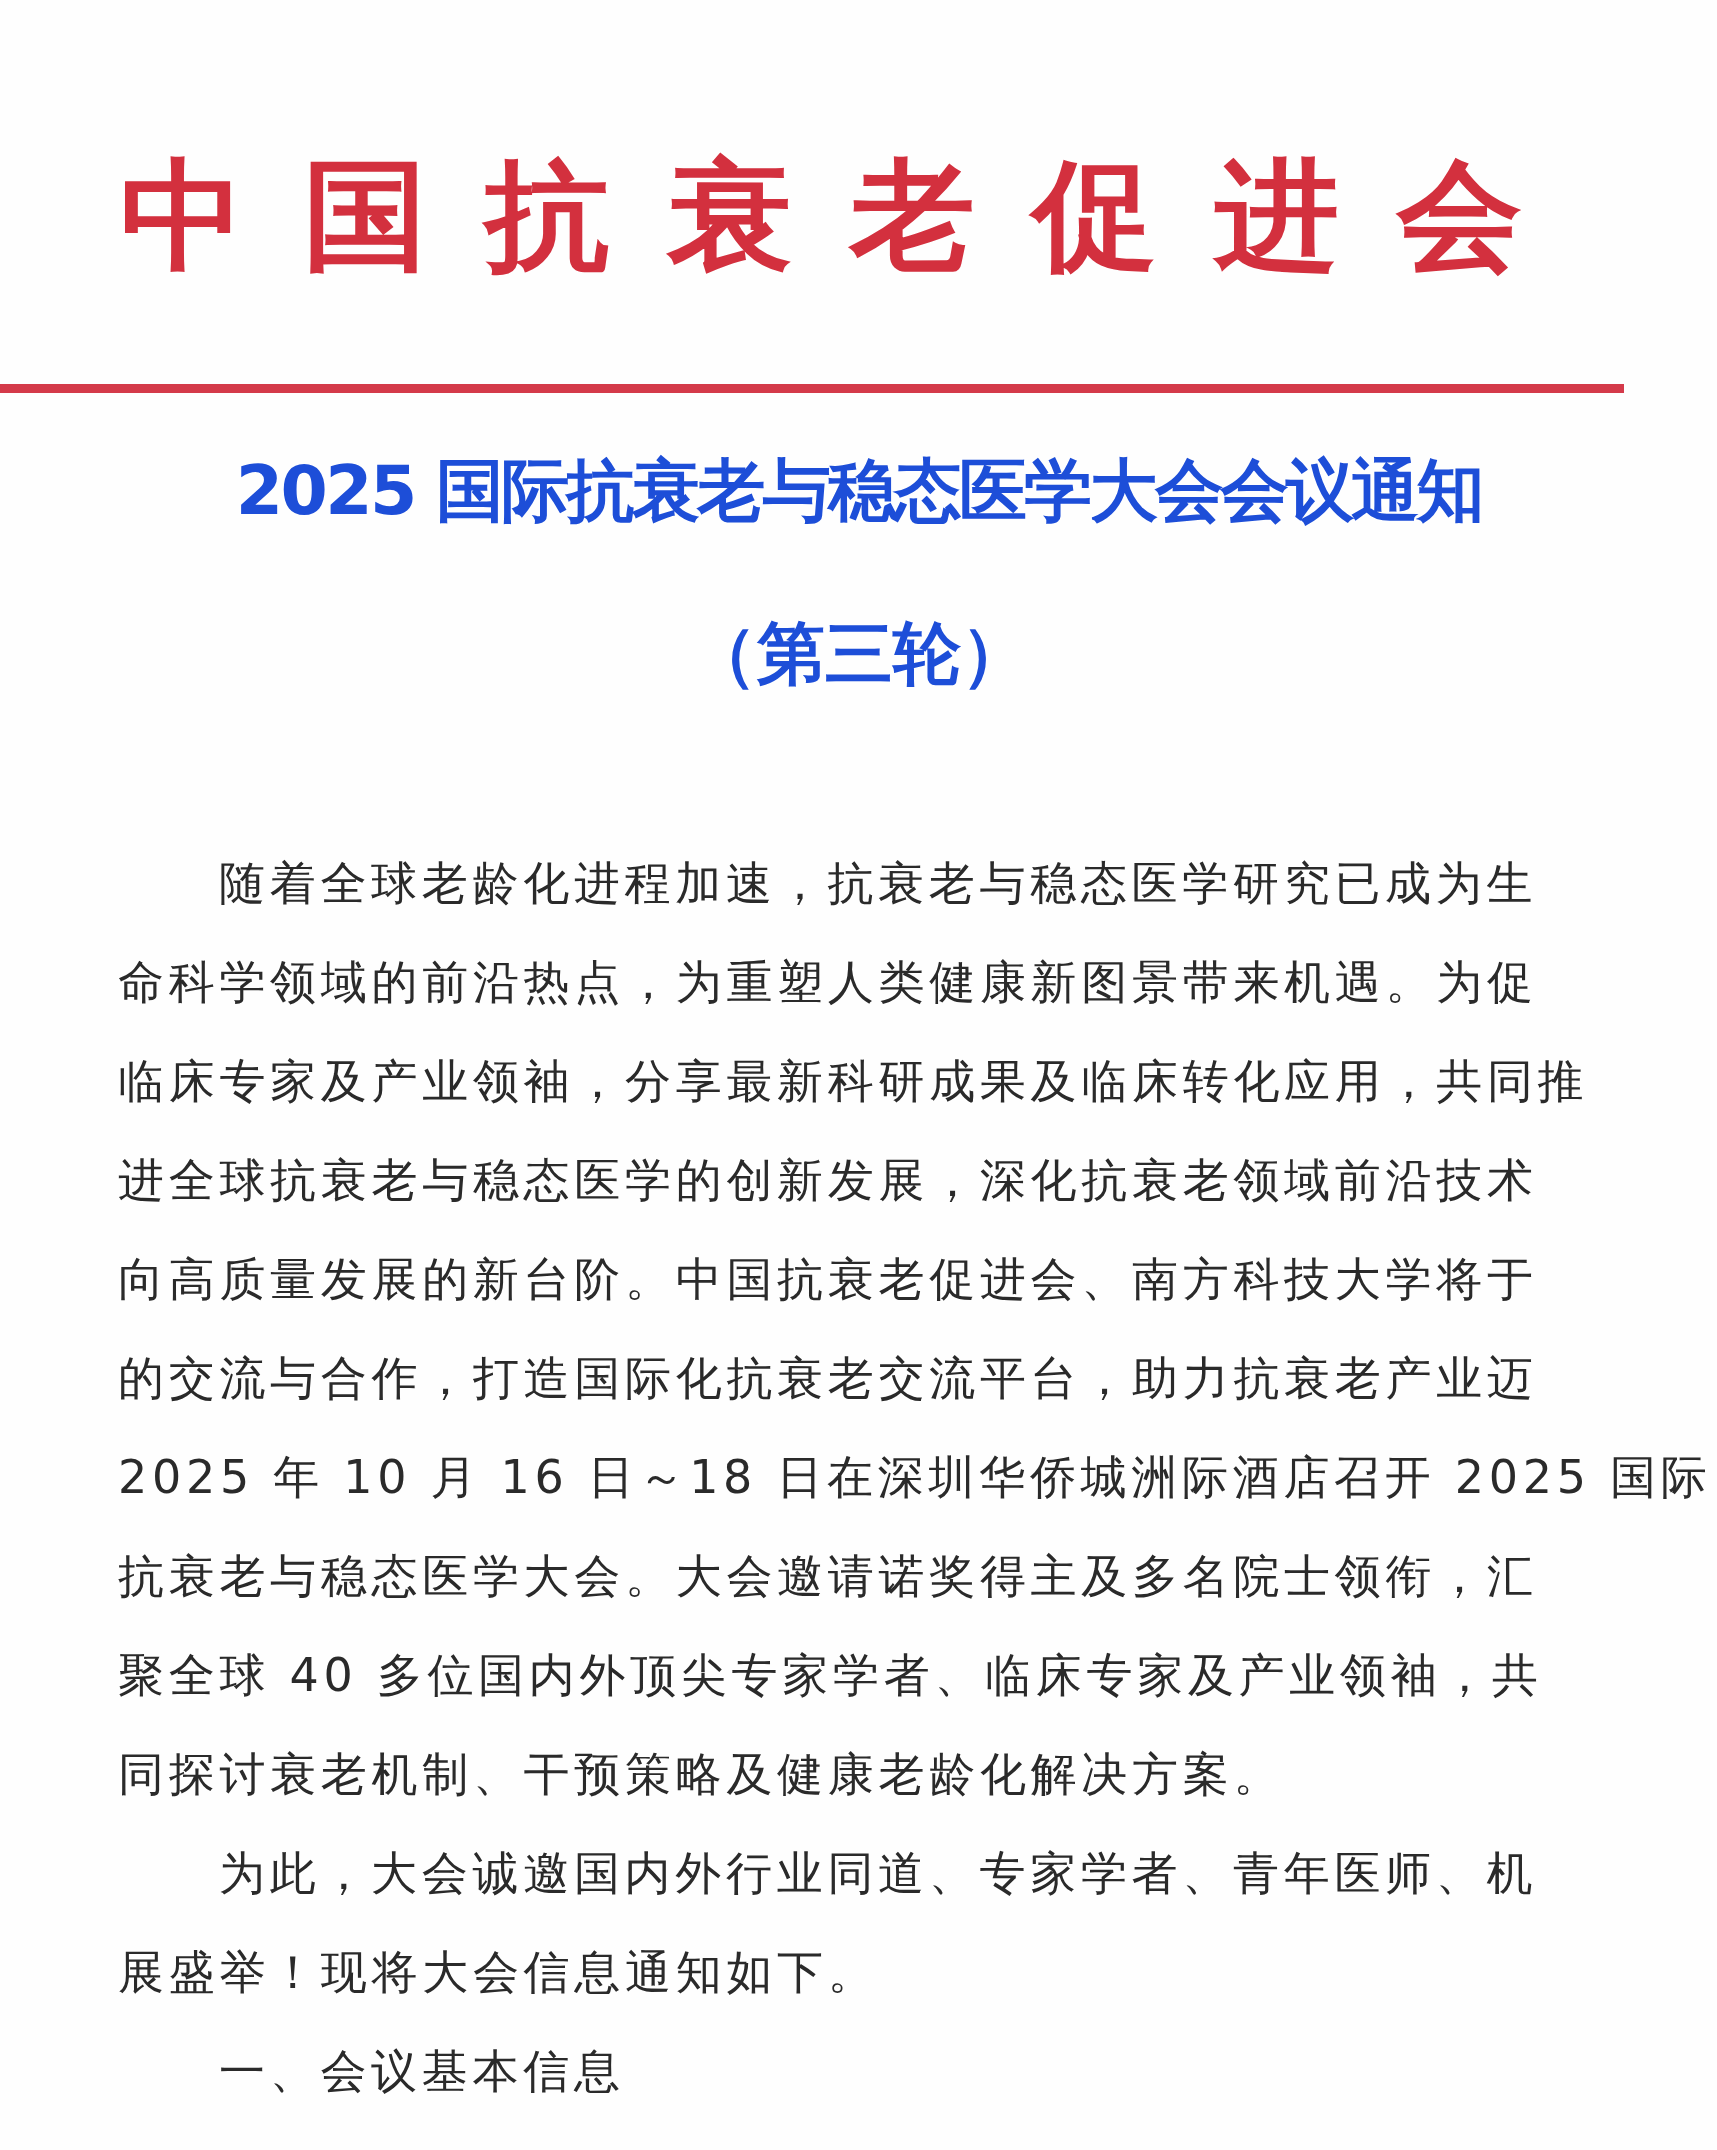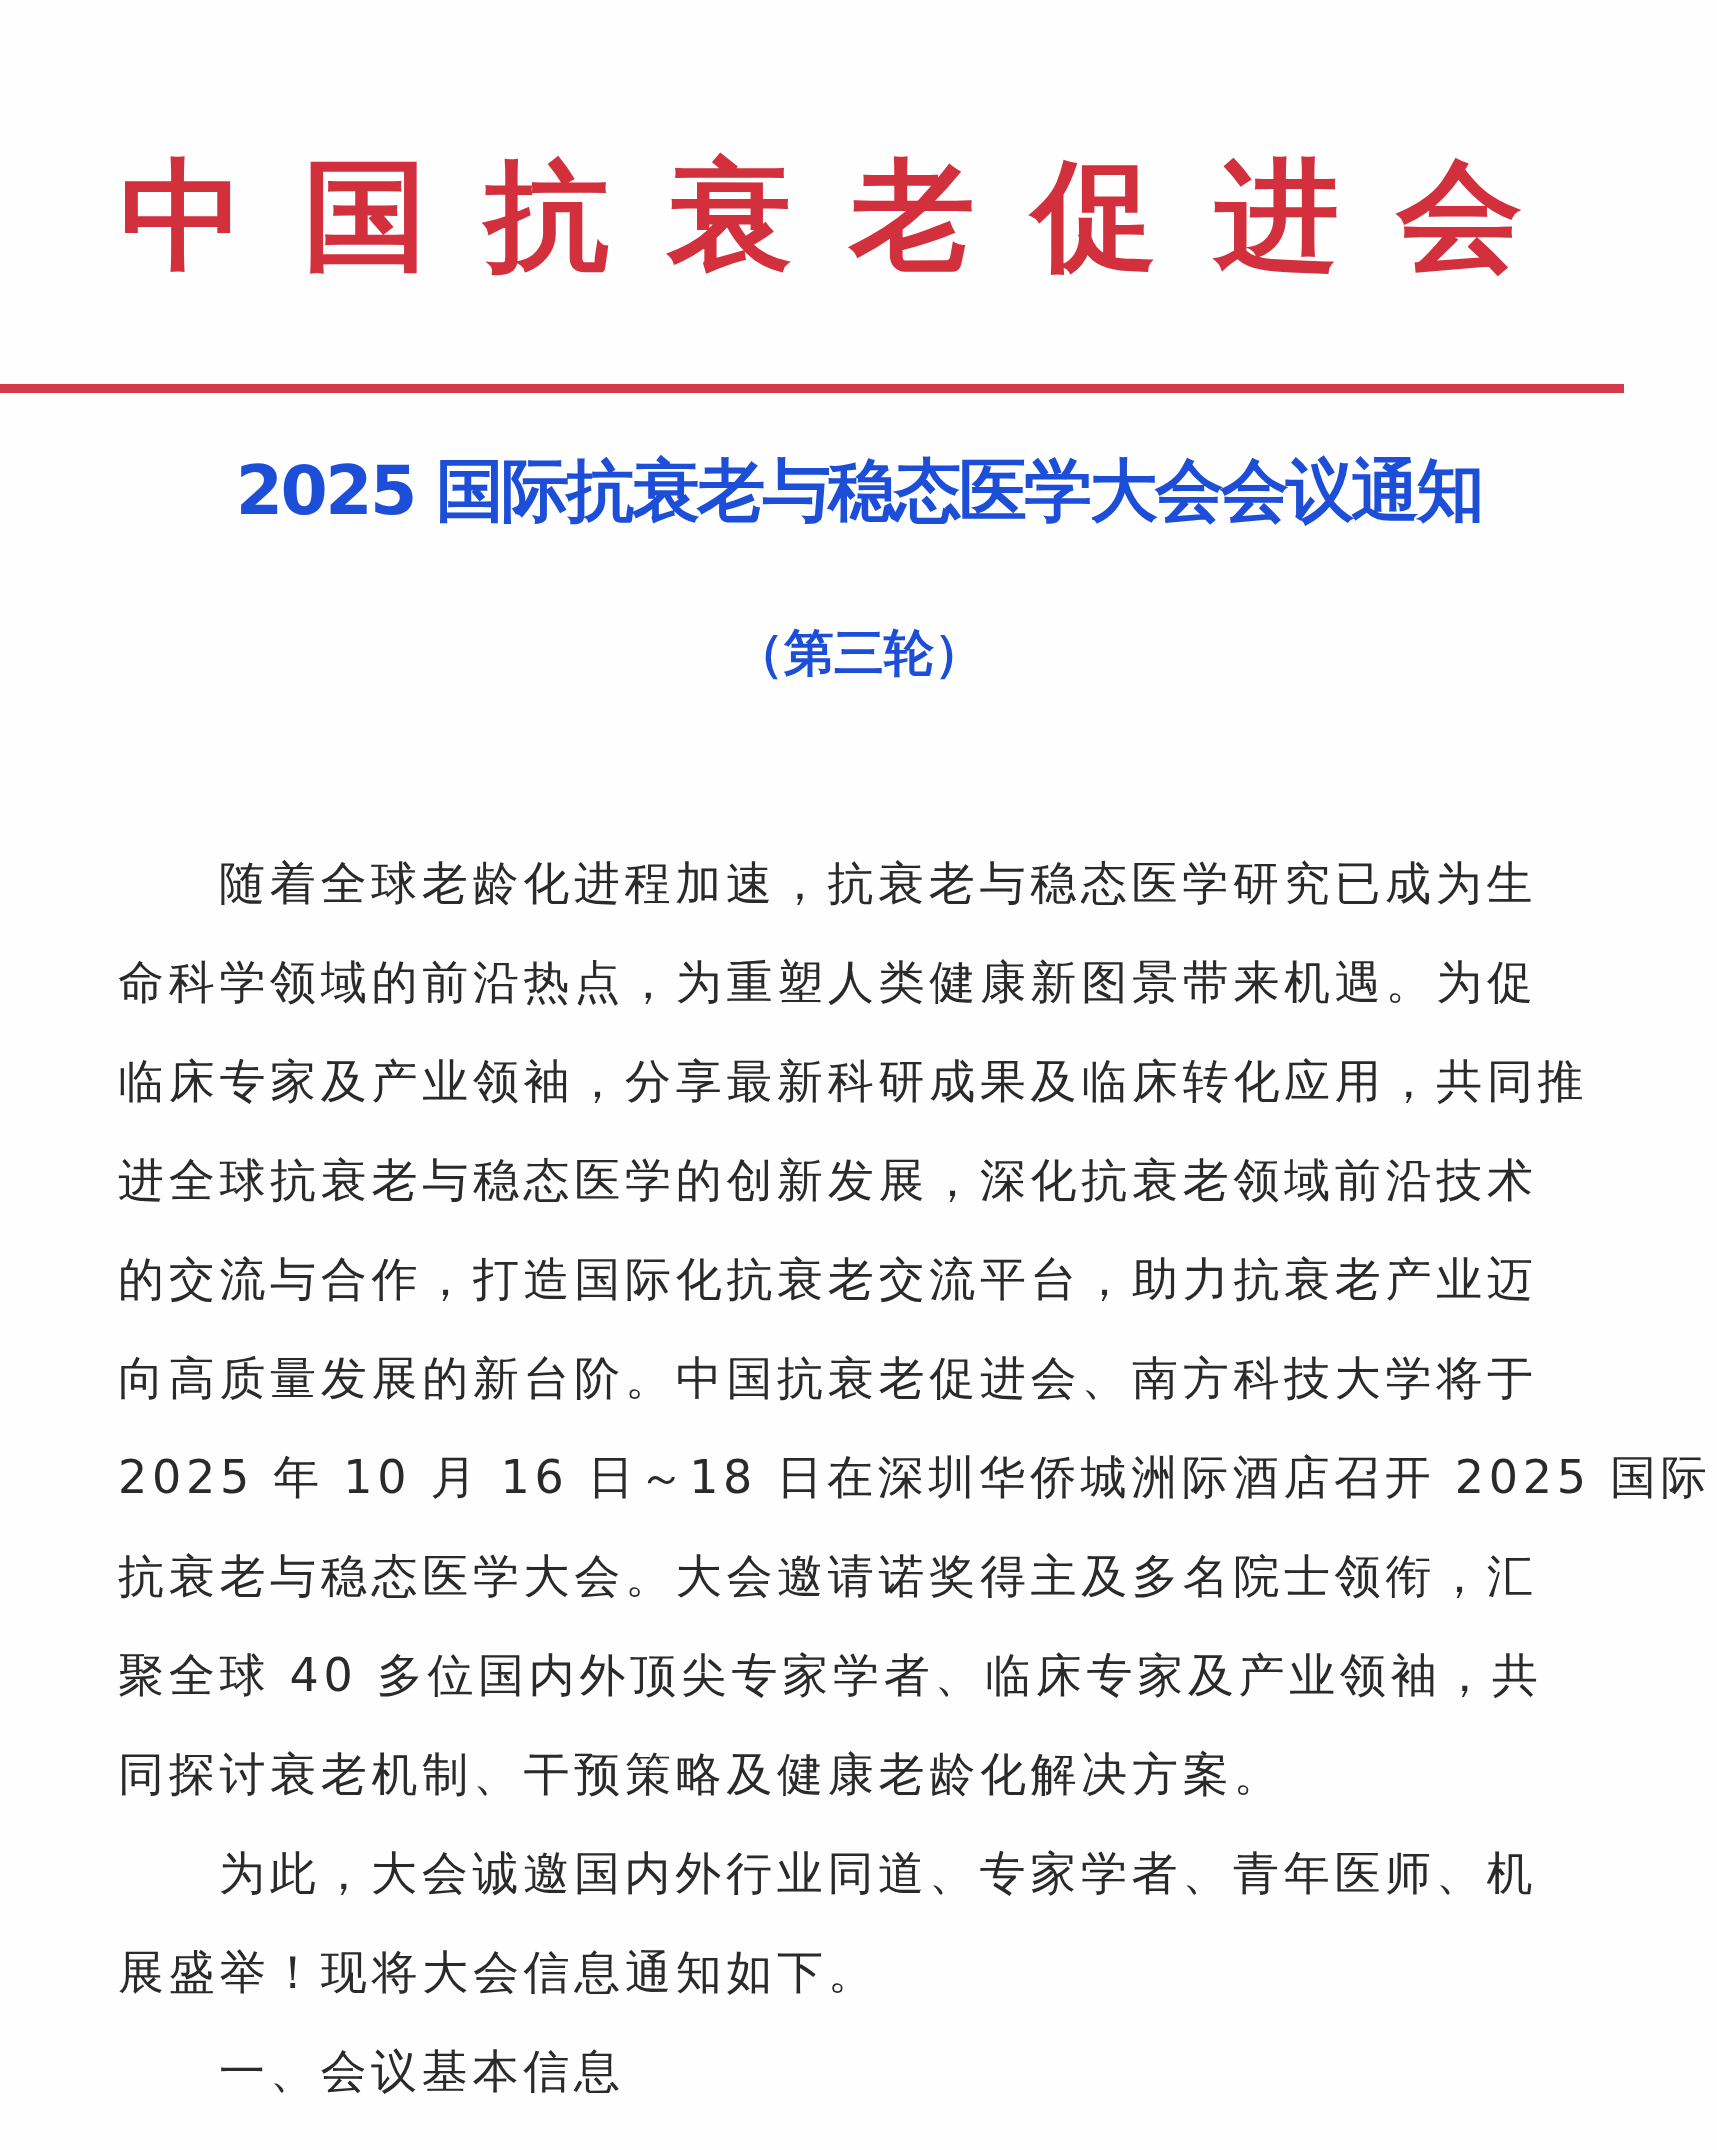"（第三轮）" .title-sub { font-size: 50px -> 68px }
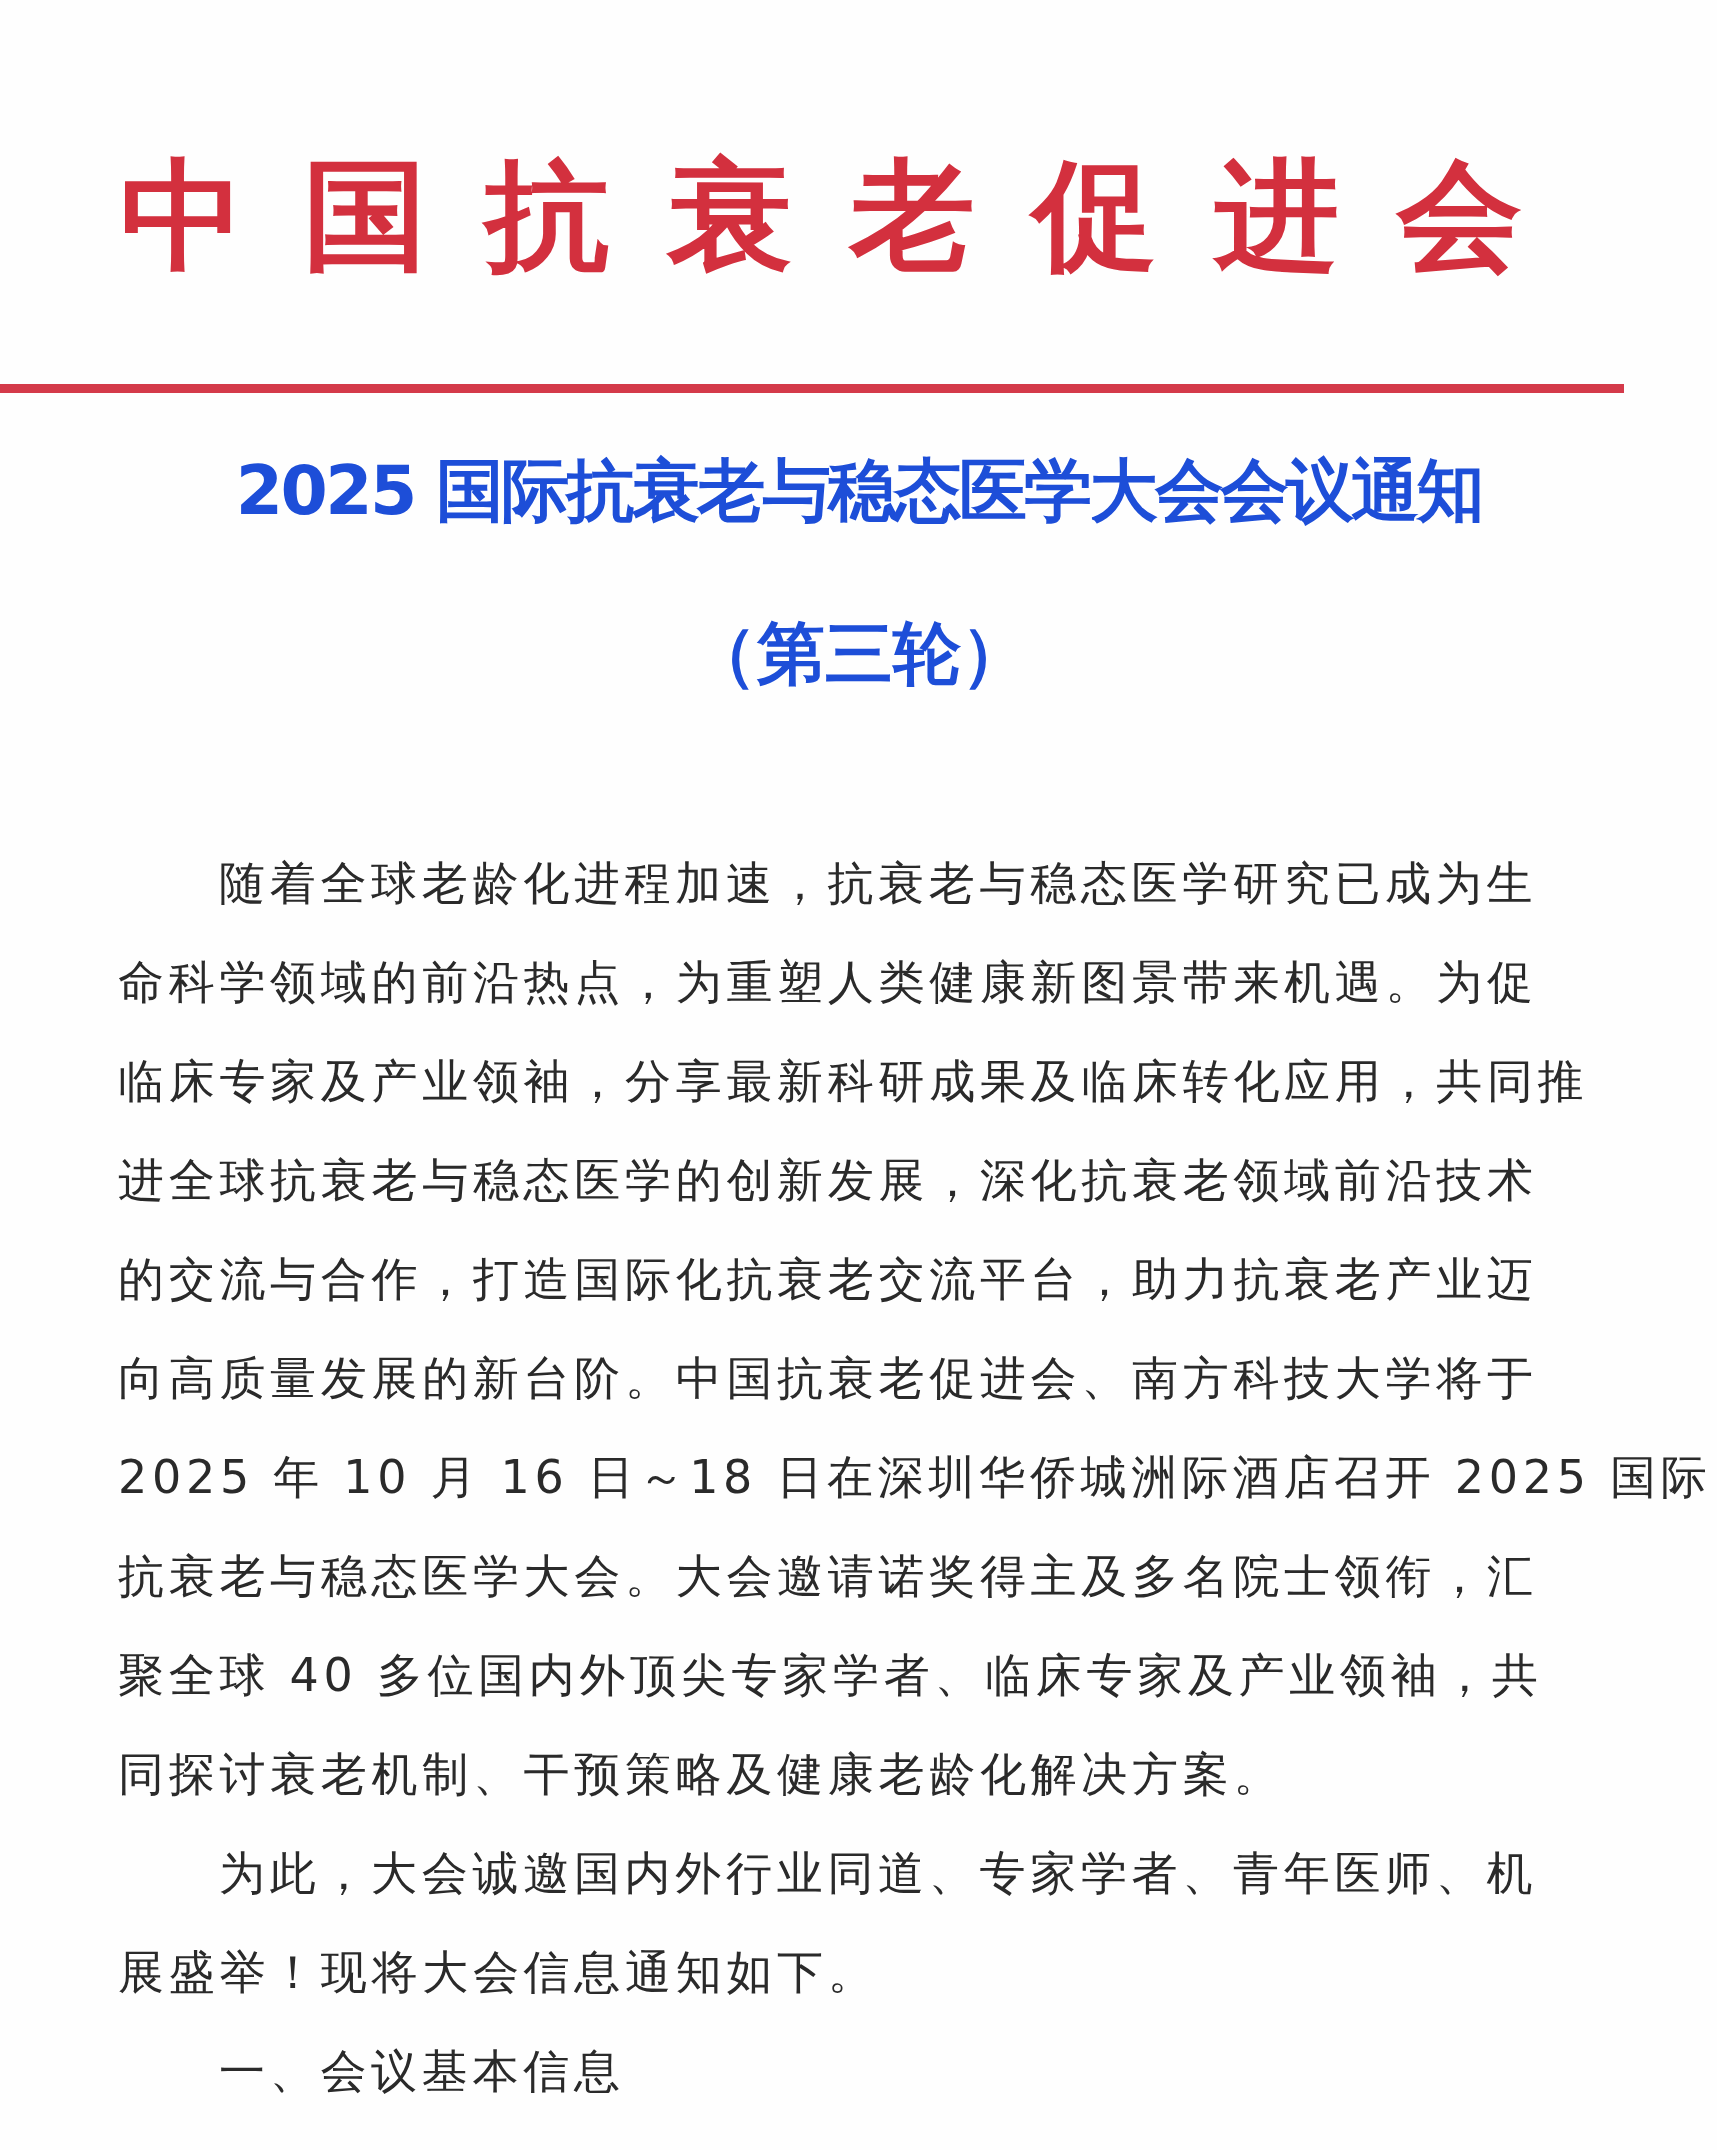"的交流与合作，打造国际化抗衰老交流平台，助力抗衰老产业迈" span.line { order: before "向高质量发展的新台阶。中国抗衰老促进会、南方科技大学将于" -> after "向高质量发展的新台阶。中国抗衰老促进会、南方科技大学将于" }
